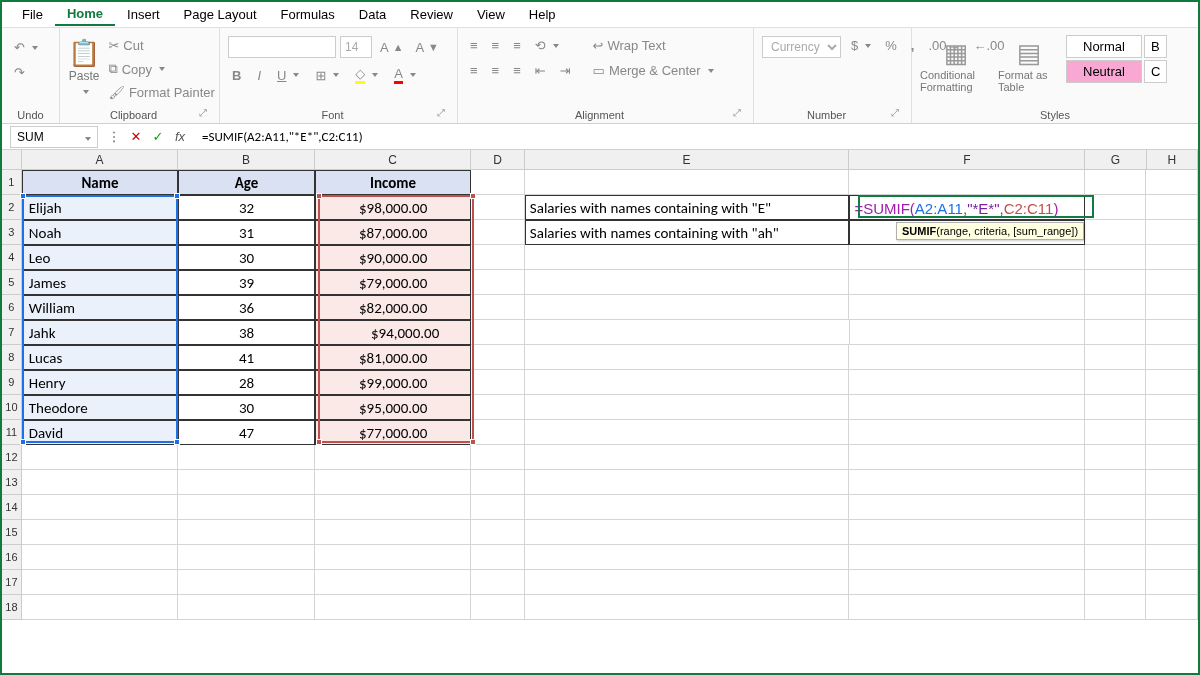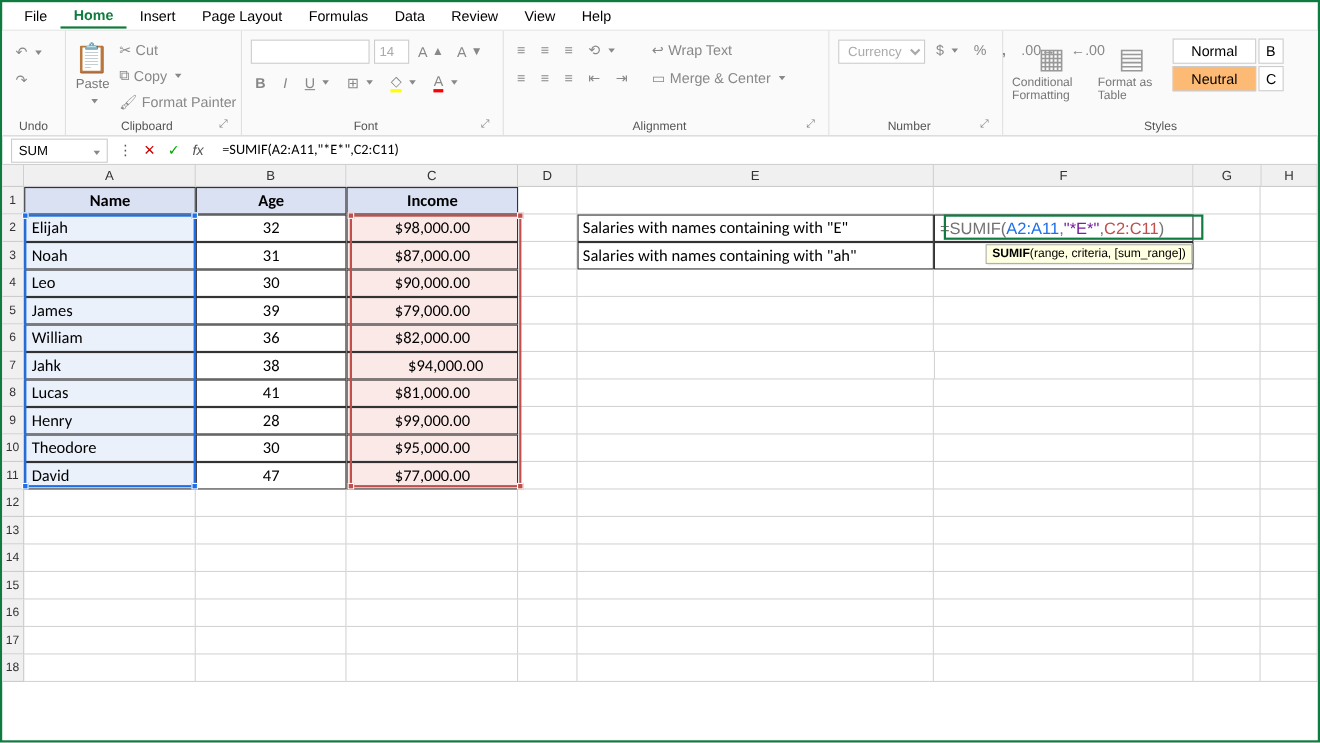"Neutral" div.styles-cell { background: #fdba74 -> #f9a8d4 }
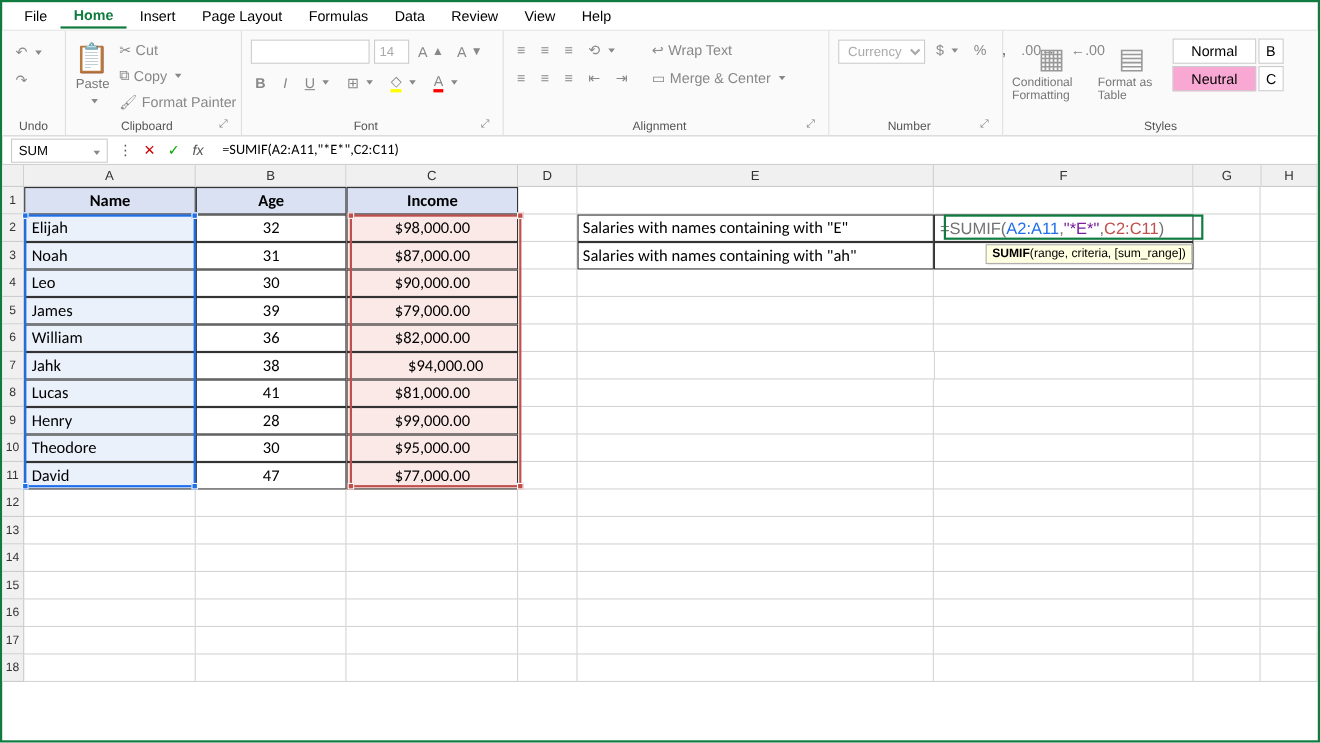"=SUMIF(" .tok-fn { color: #737373 -> #a21caf }
